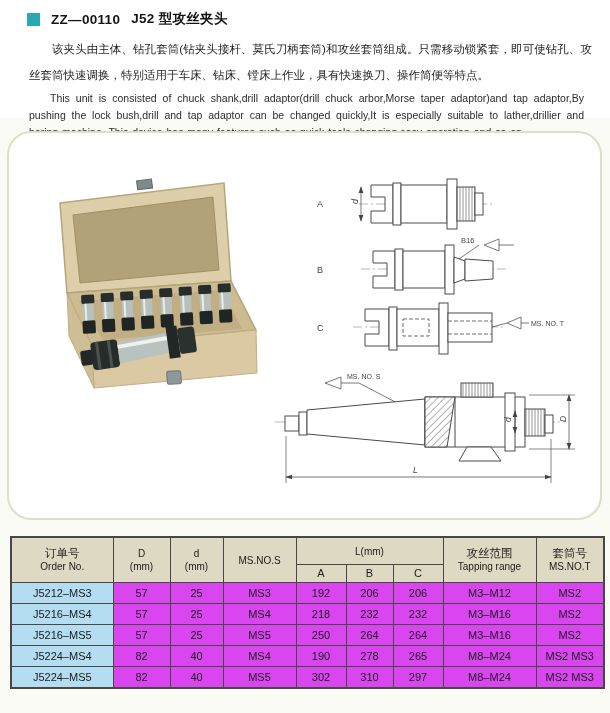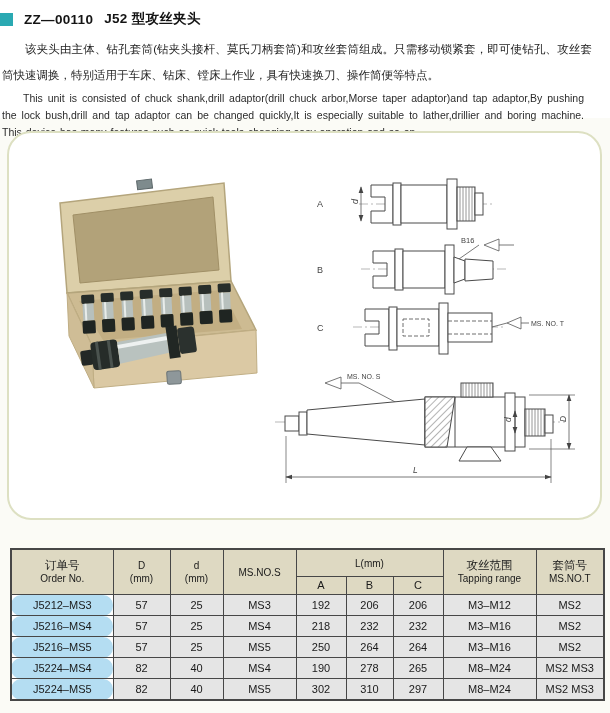"ZZ—00110" .top { padding: 10px 16px 4px 0 -> 10px 16px 4px 27px }
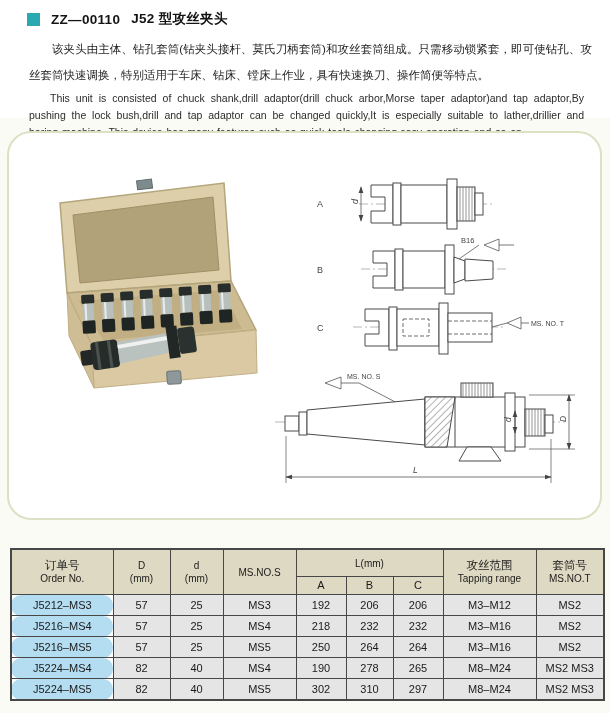"订单号" table.spec { margin-top: 12px -> none }
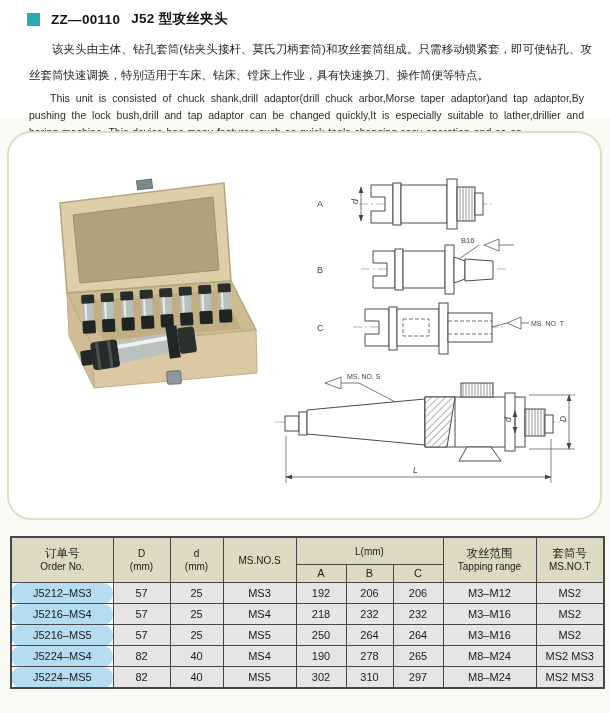"J5212–MS3" table.spec tbody td.ordercell { border-radius: 10px -> none }
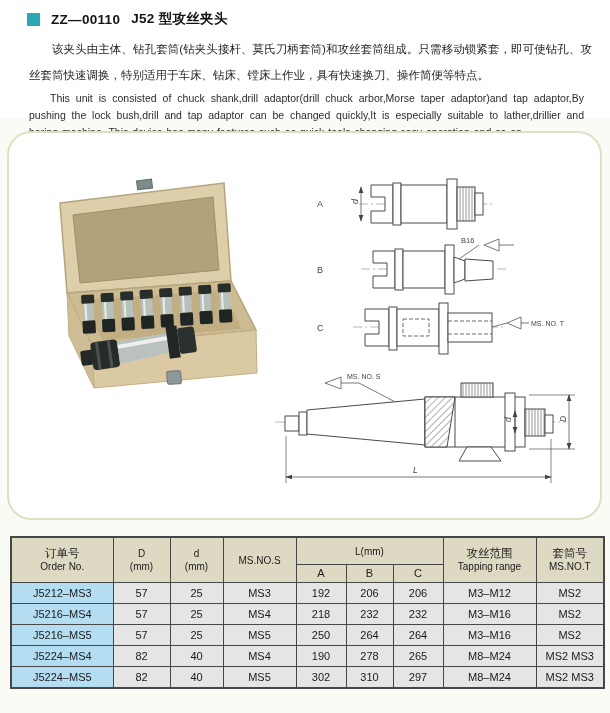"57" table.spec tbody td { background: #e5e5e5 -> #d946ef }
